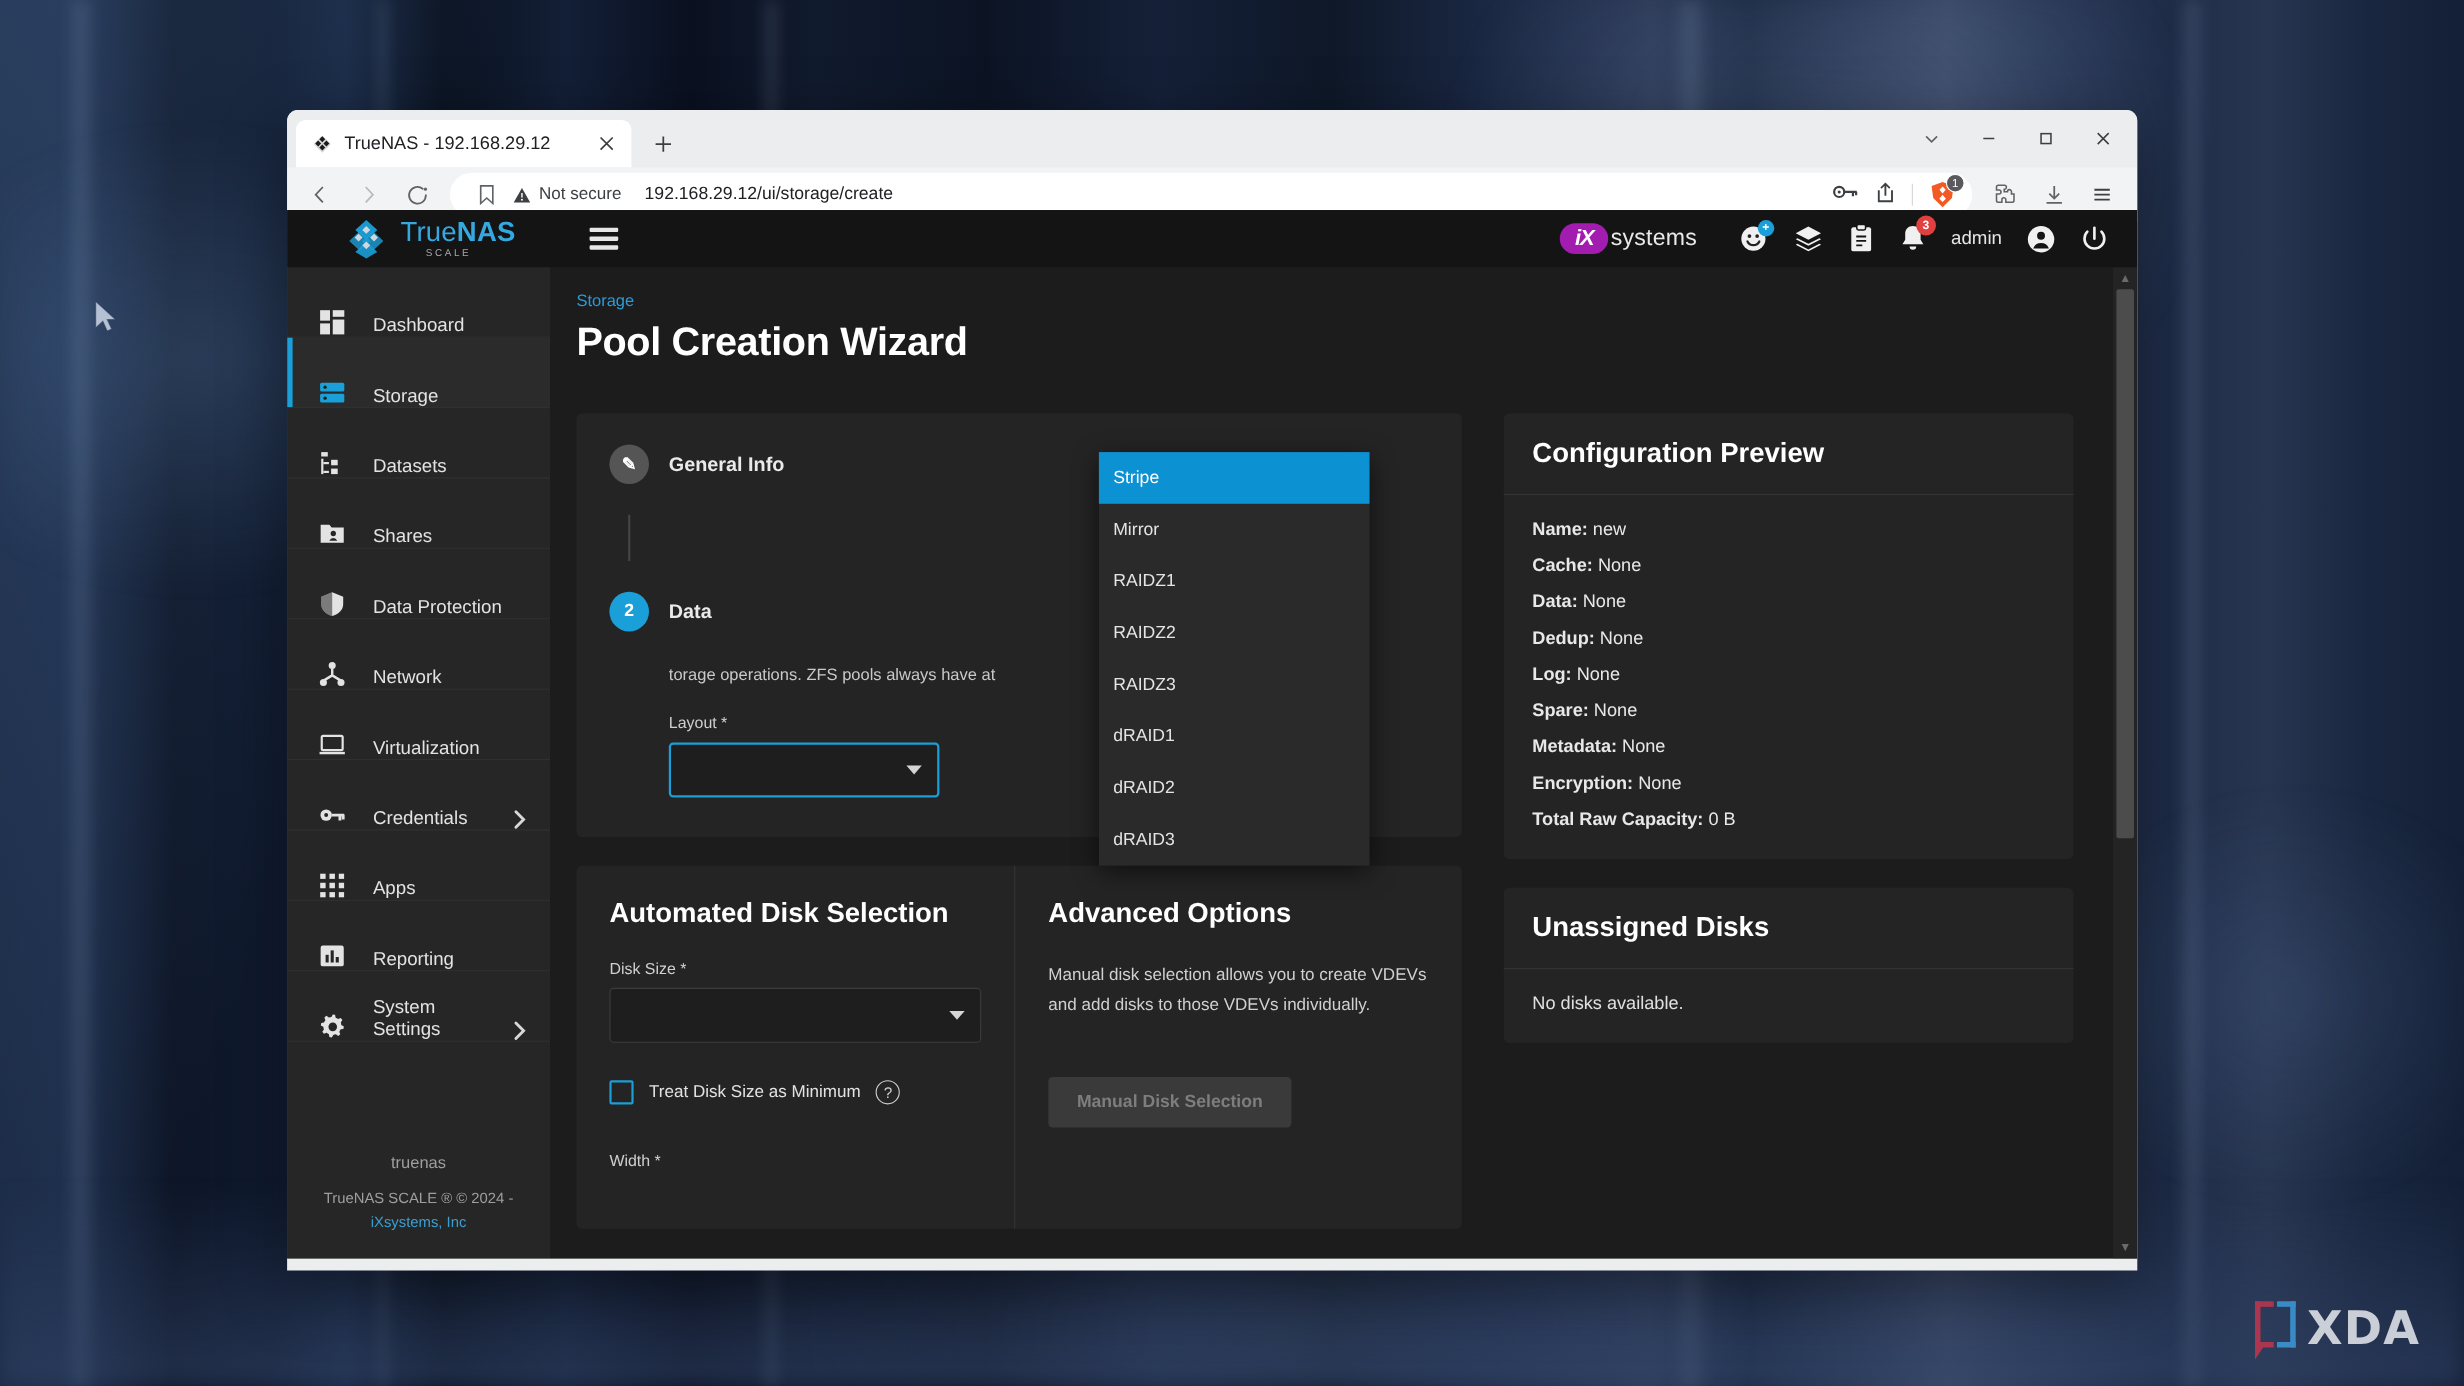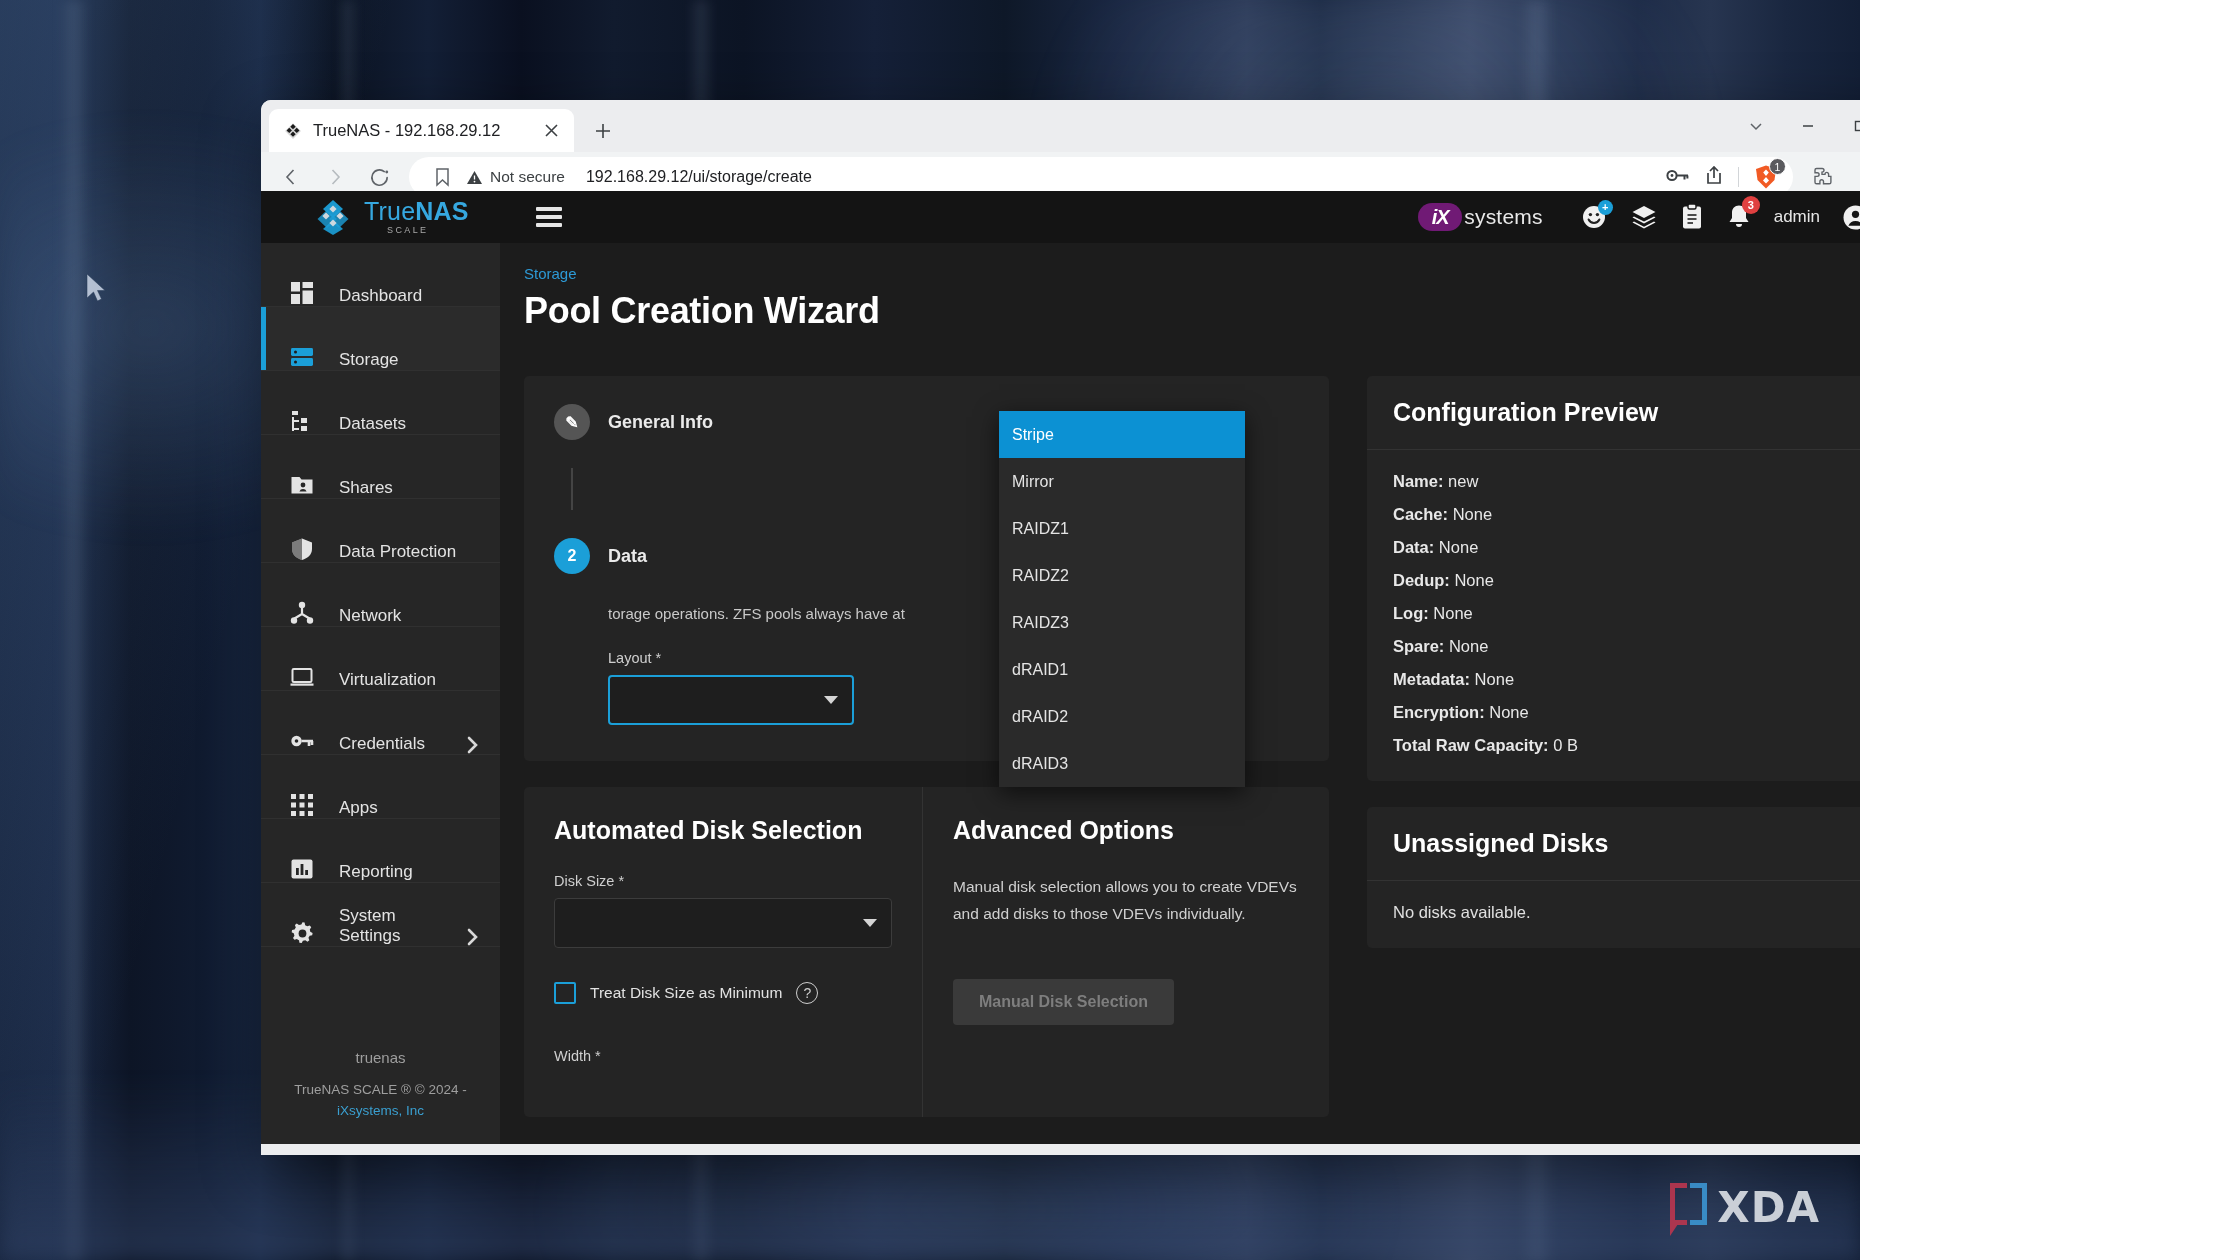"TrueNAS - 192.168.29.12" #desktop { width: 1860px -> 2240px }
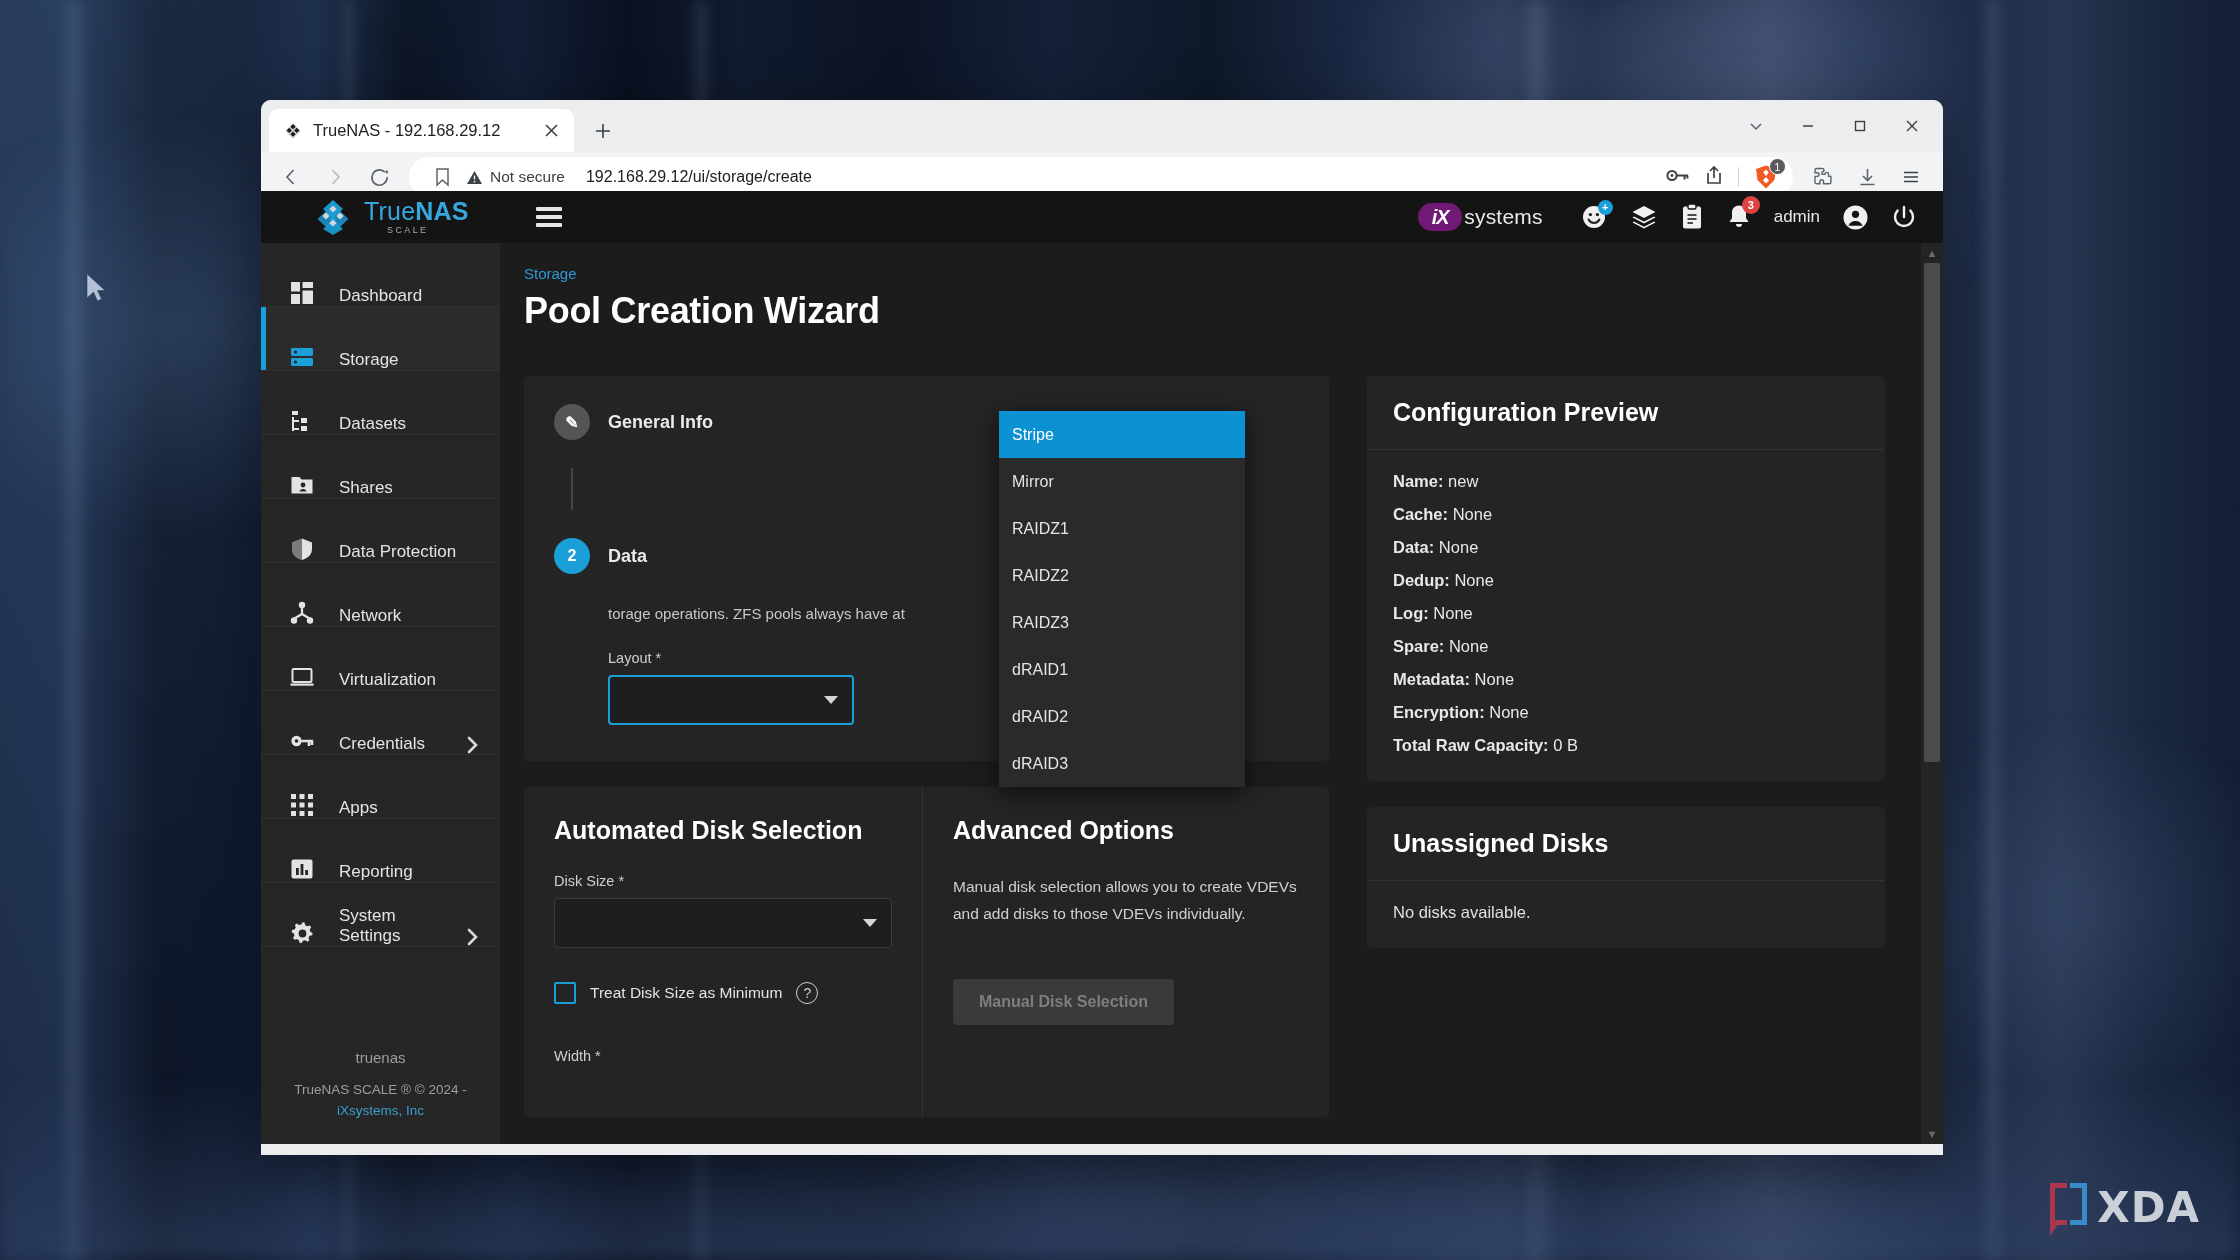"iX" .ix-badge { background: #701a75 -> #a21caf }
